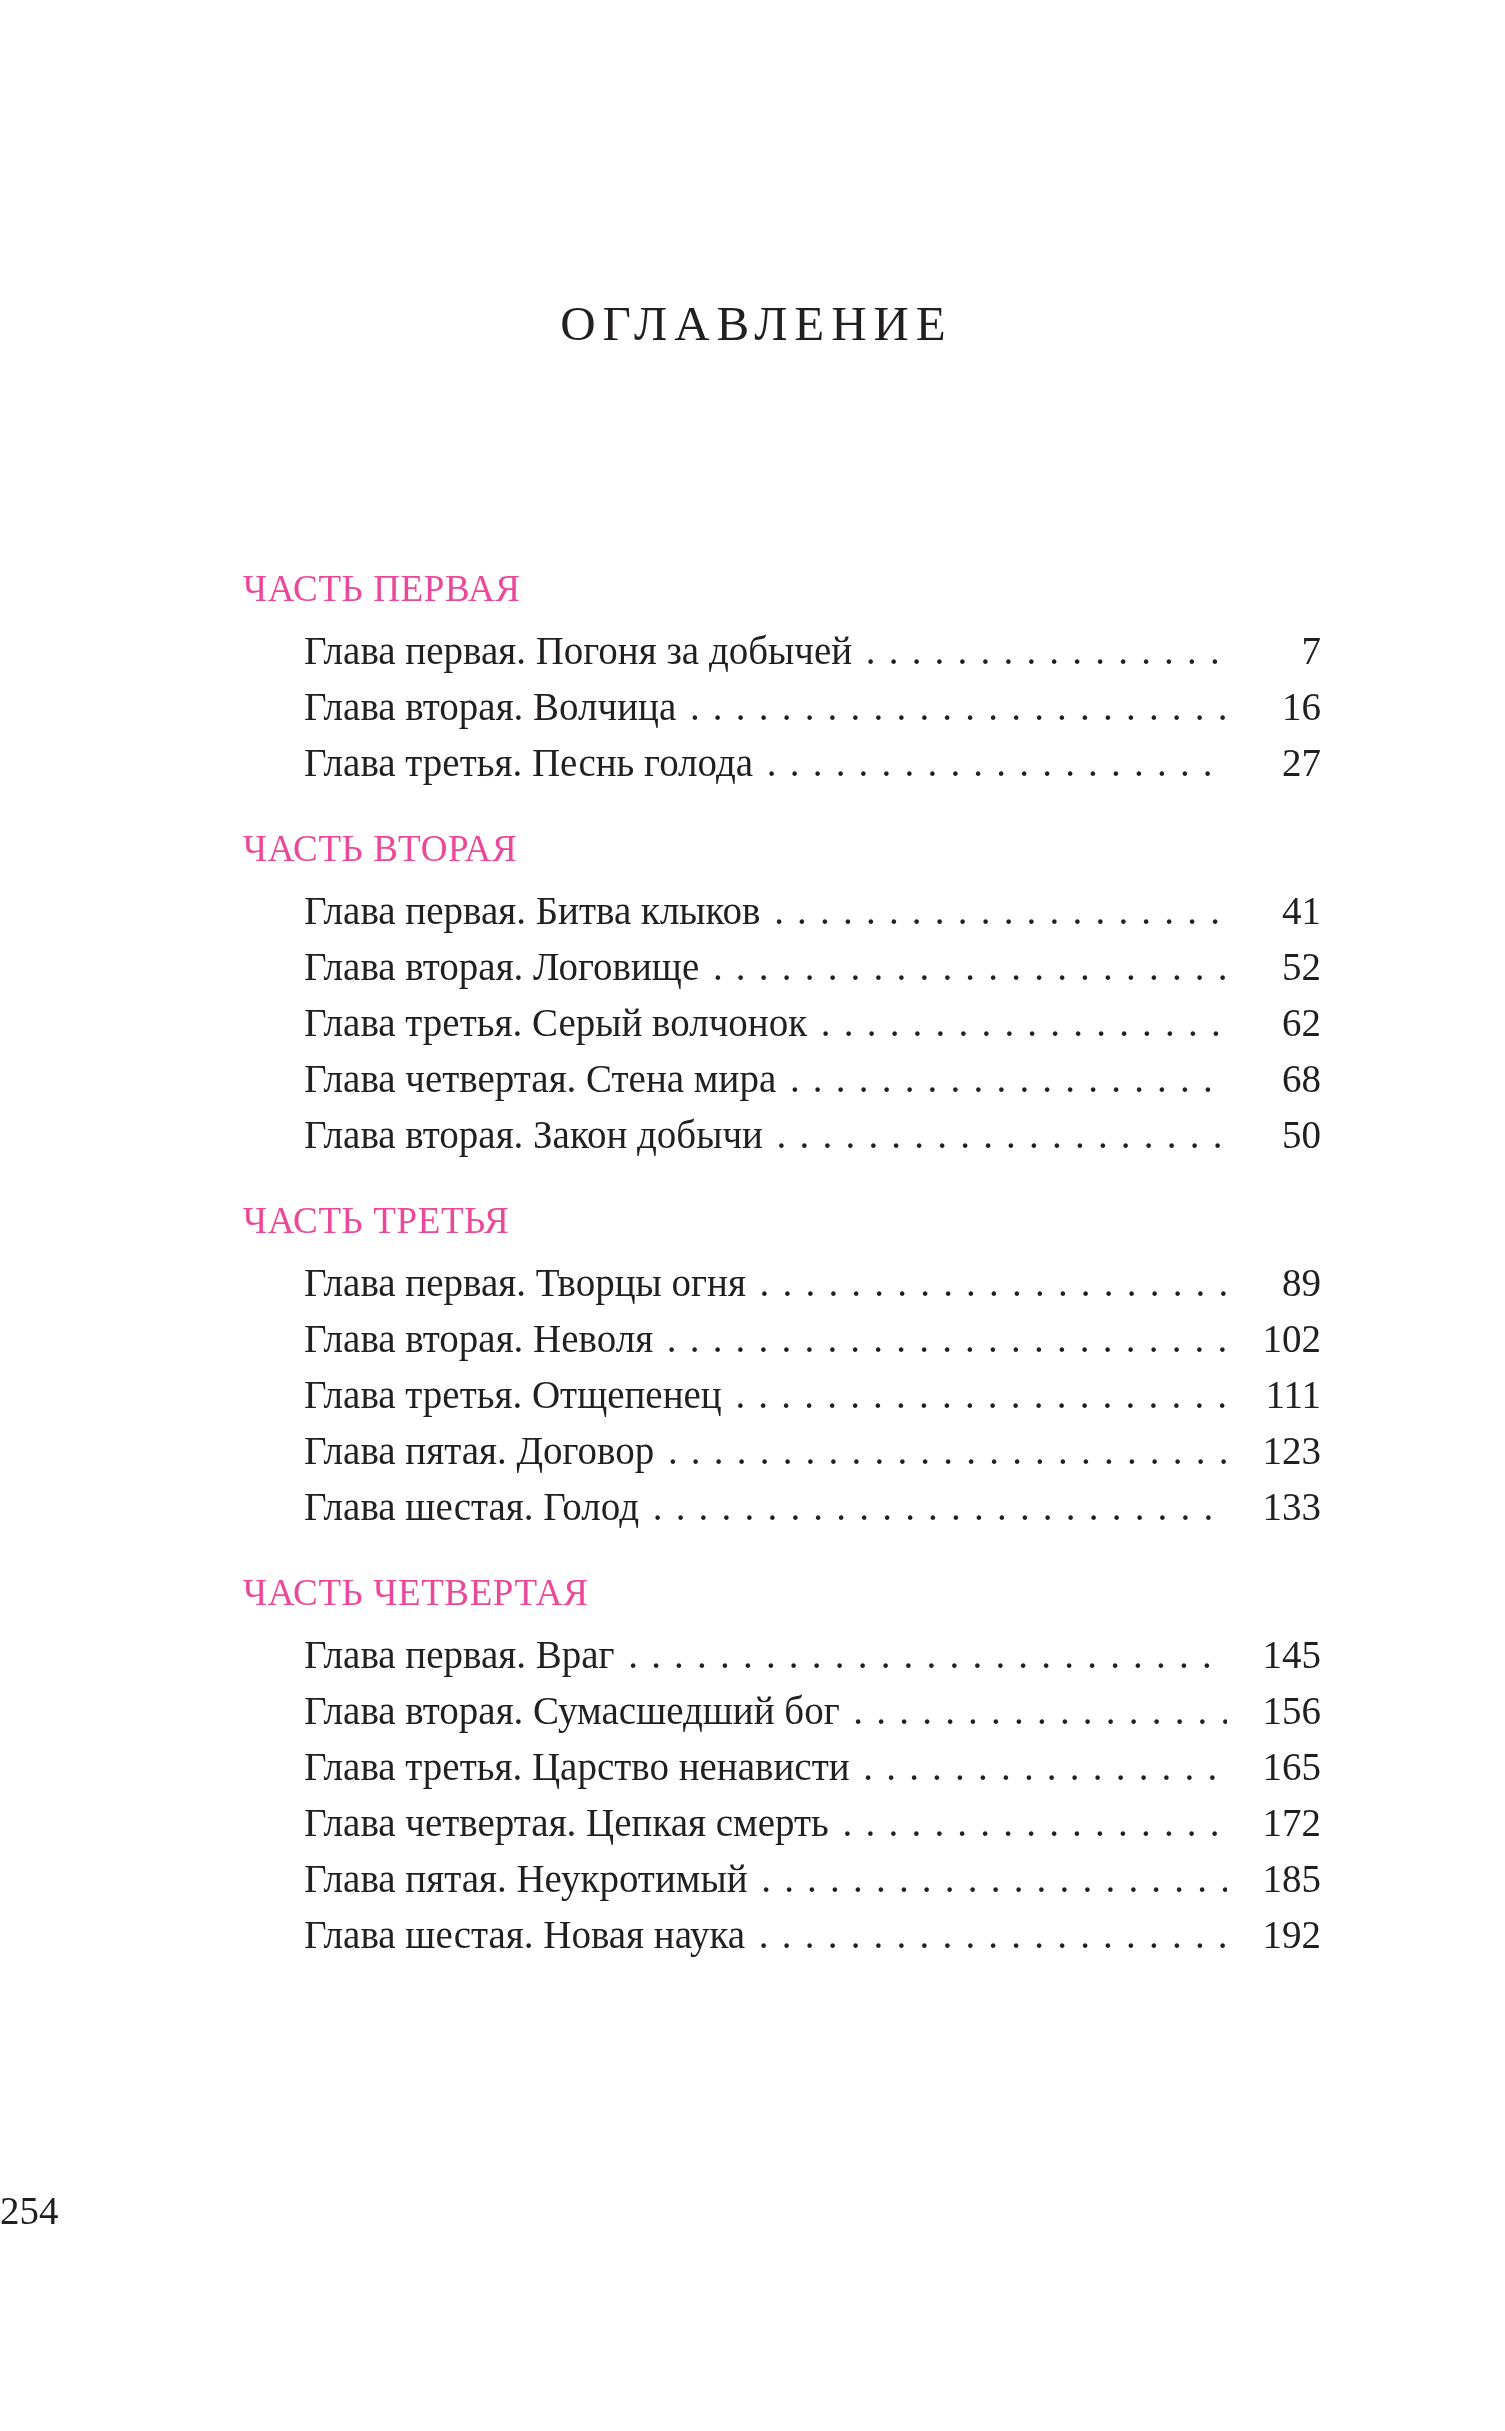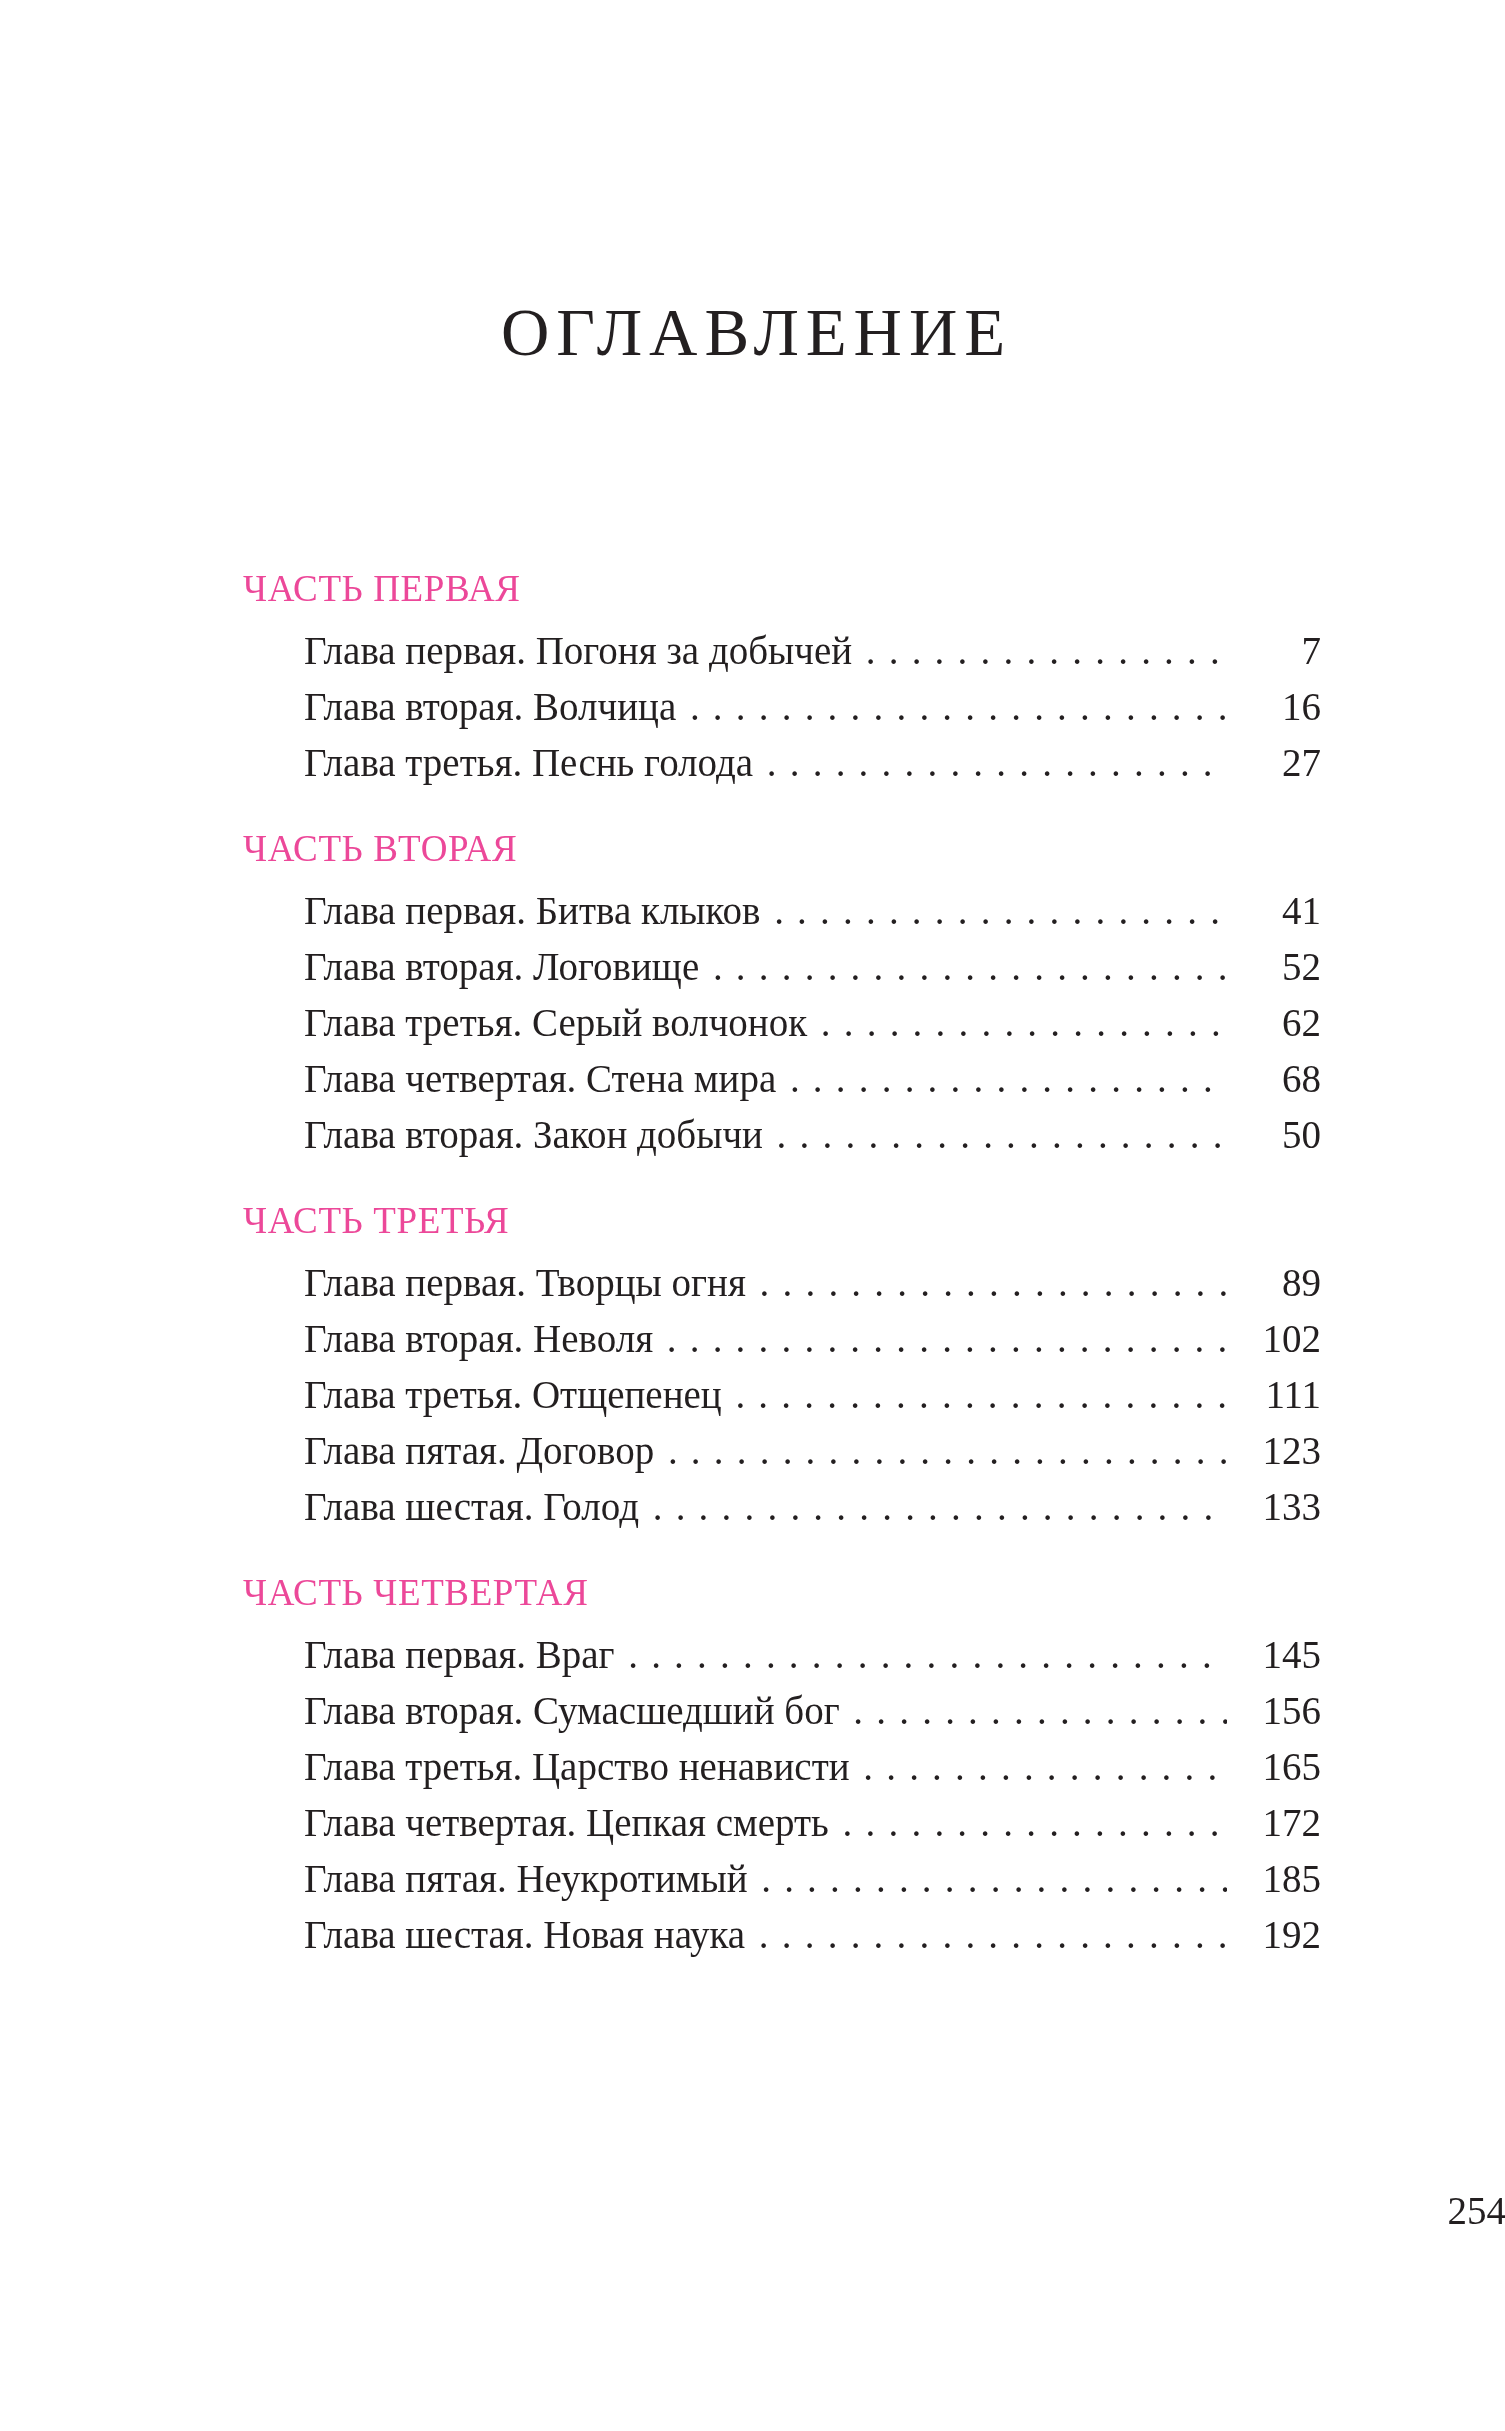"ОГЛАВЛЕНИЕ" .toc-title { font-size: 67px -> 49px }
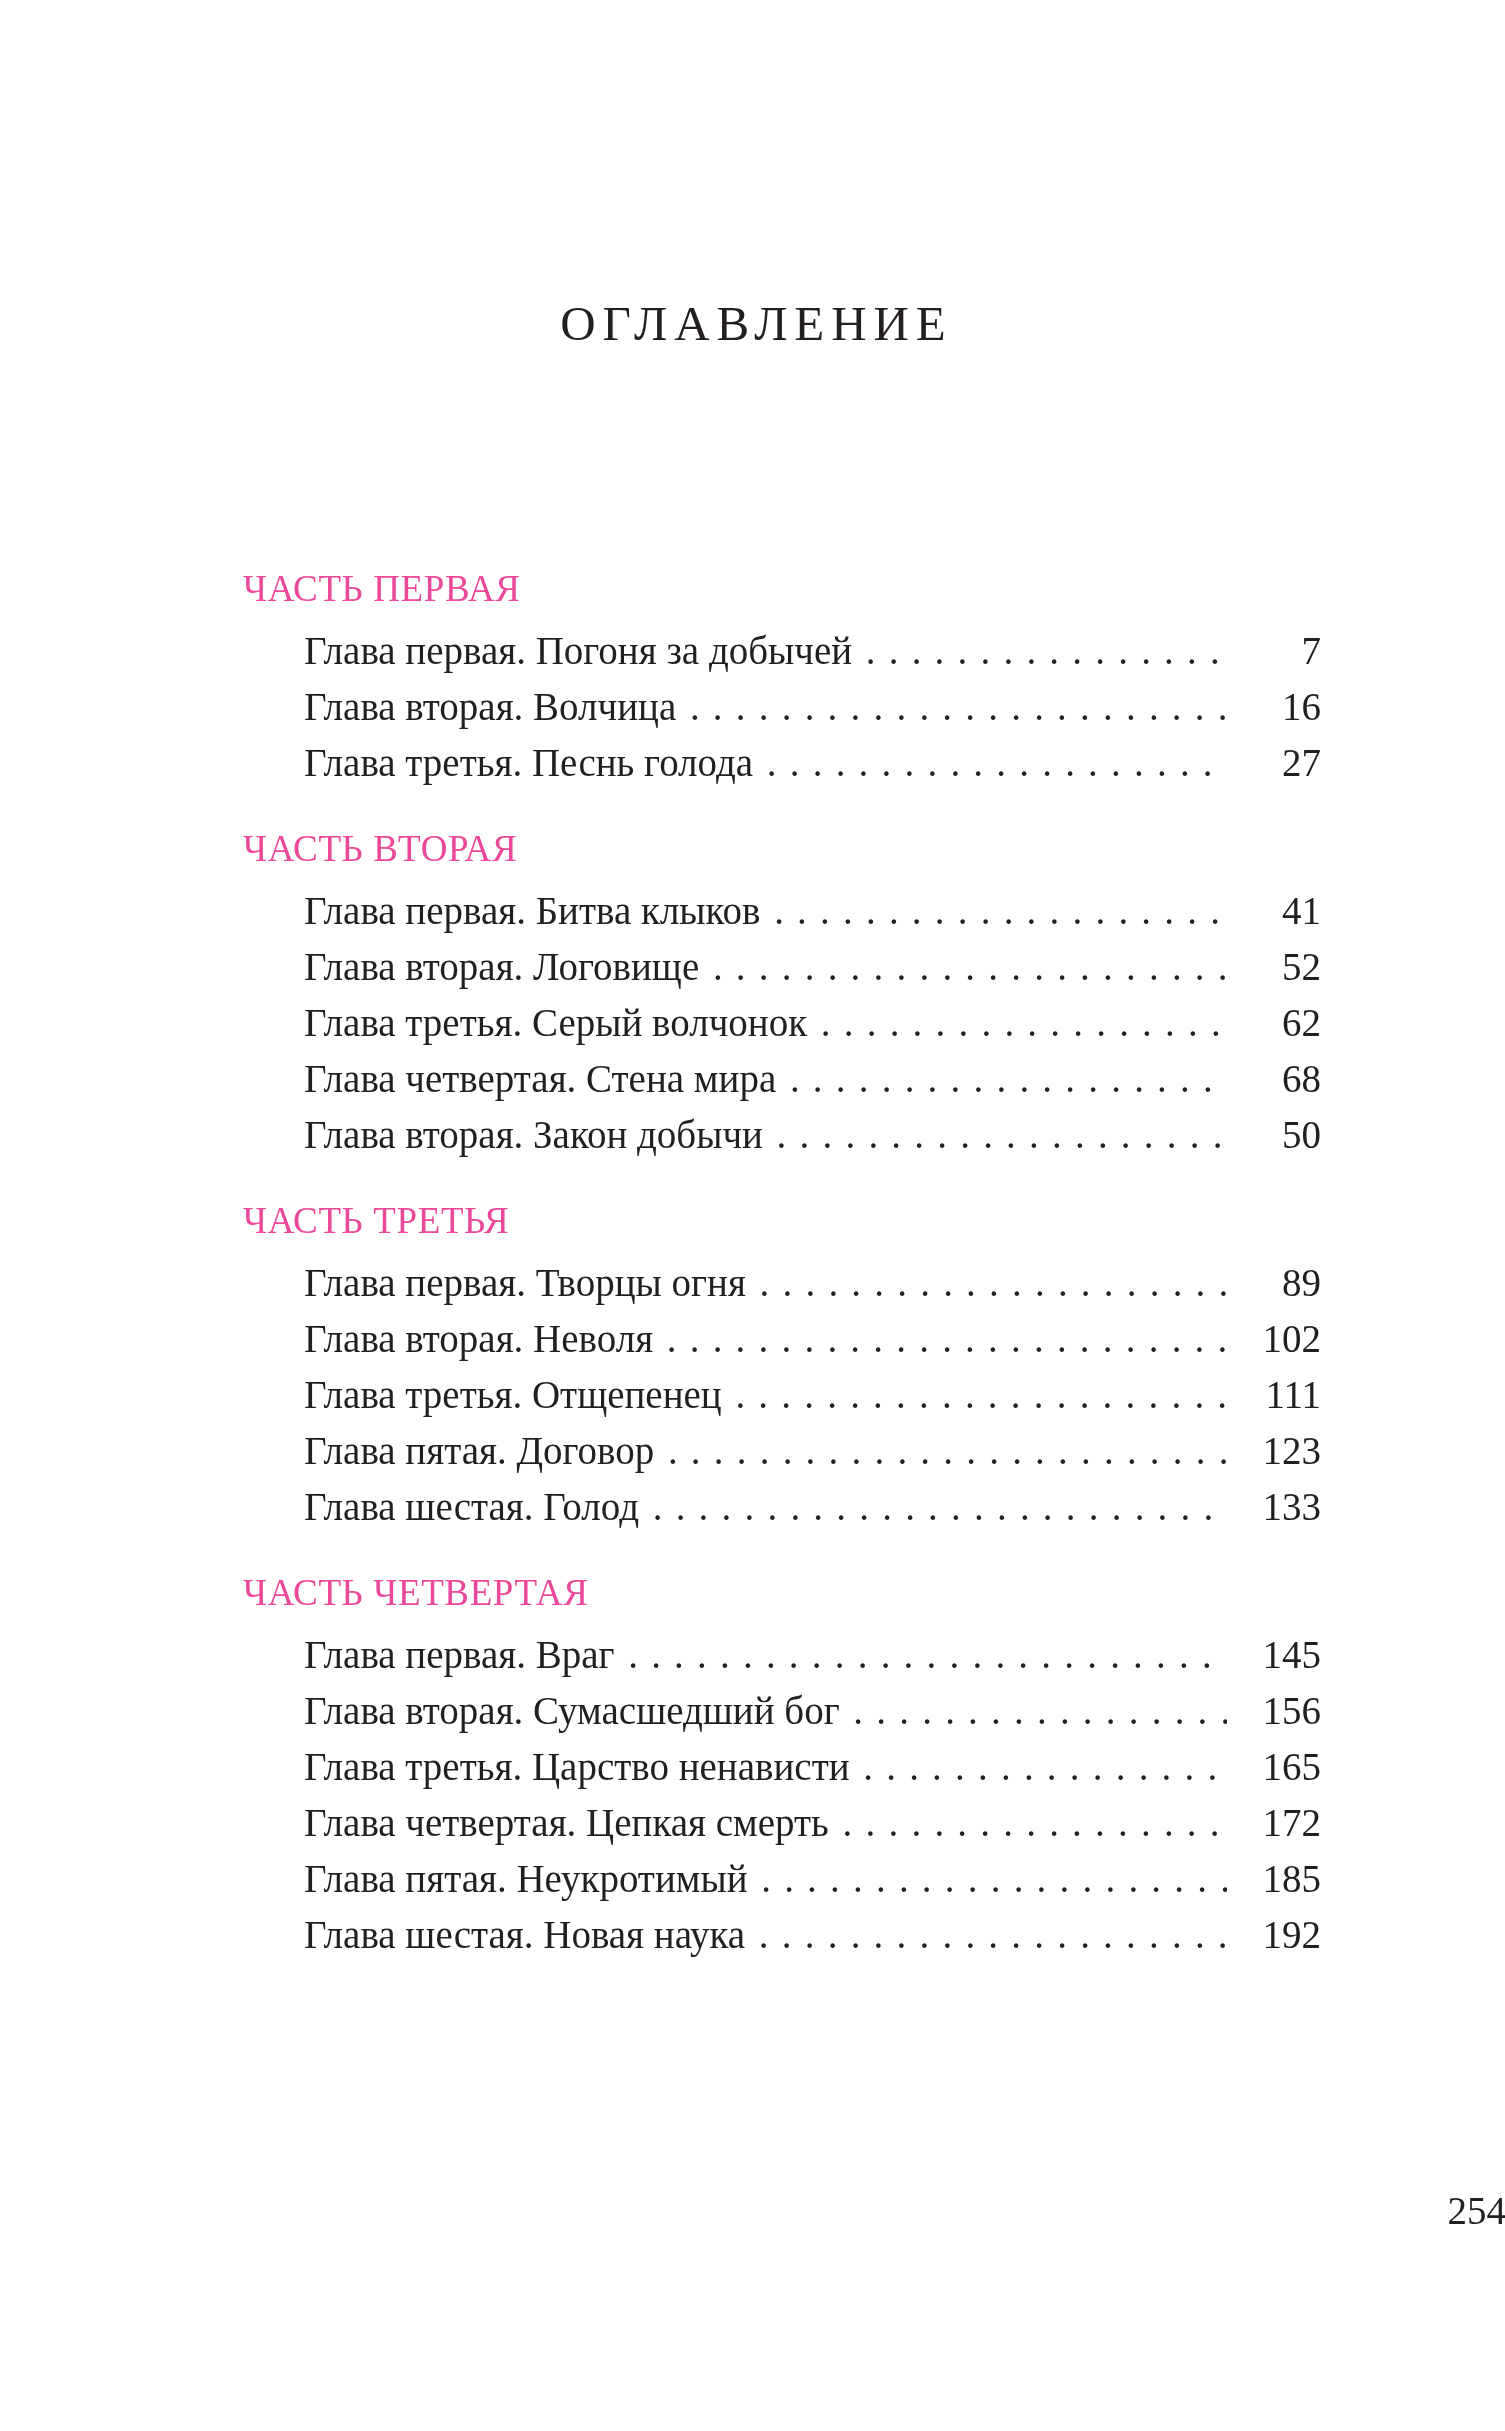"254" .folio { text-align: right -> left }
